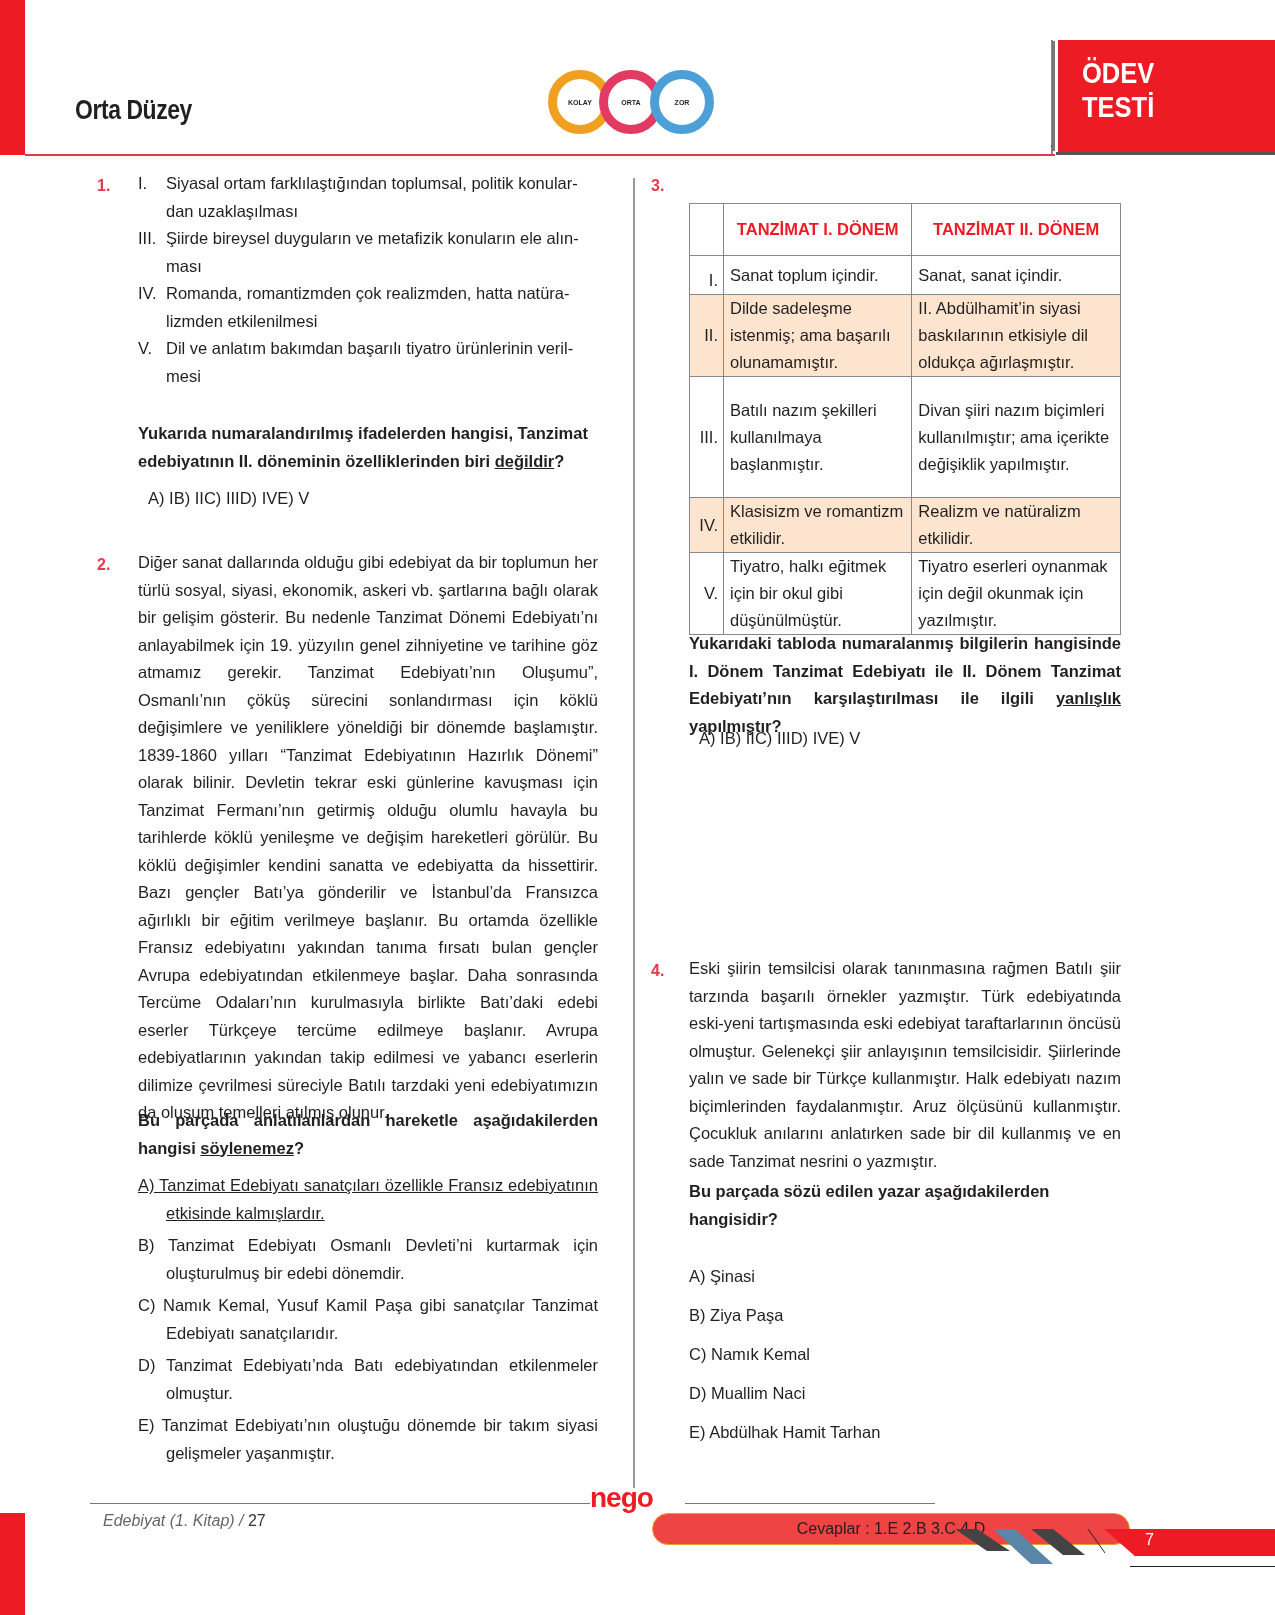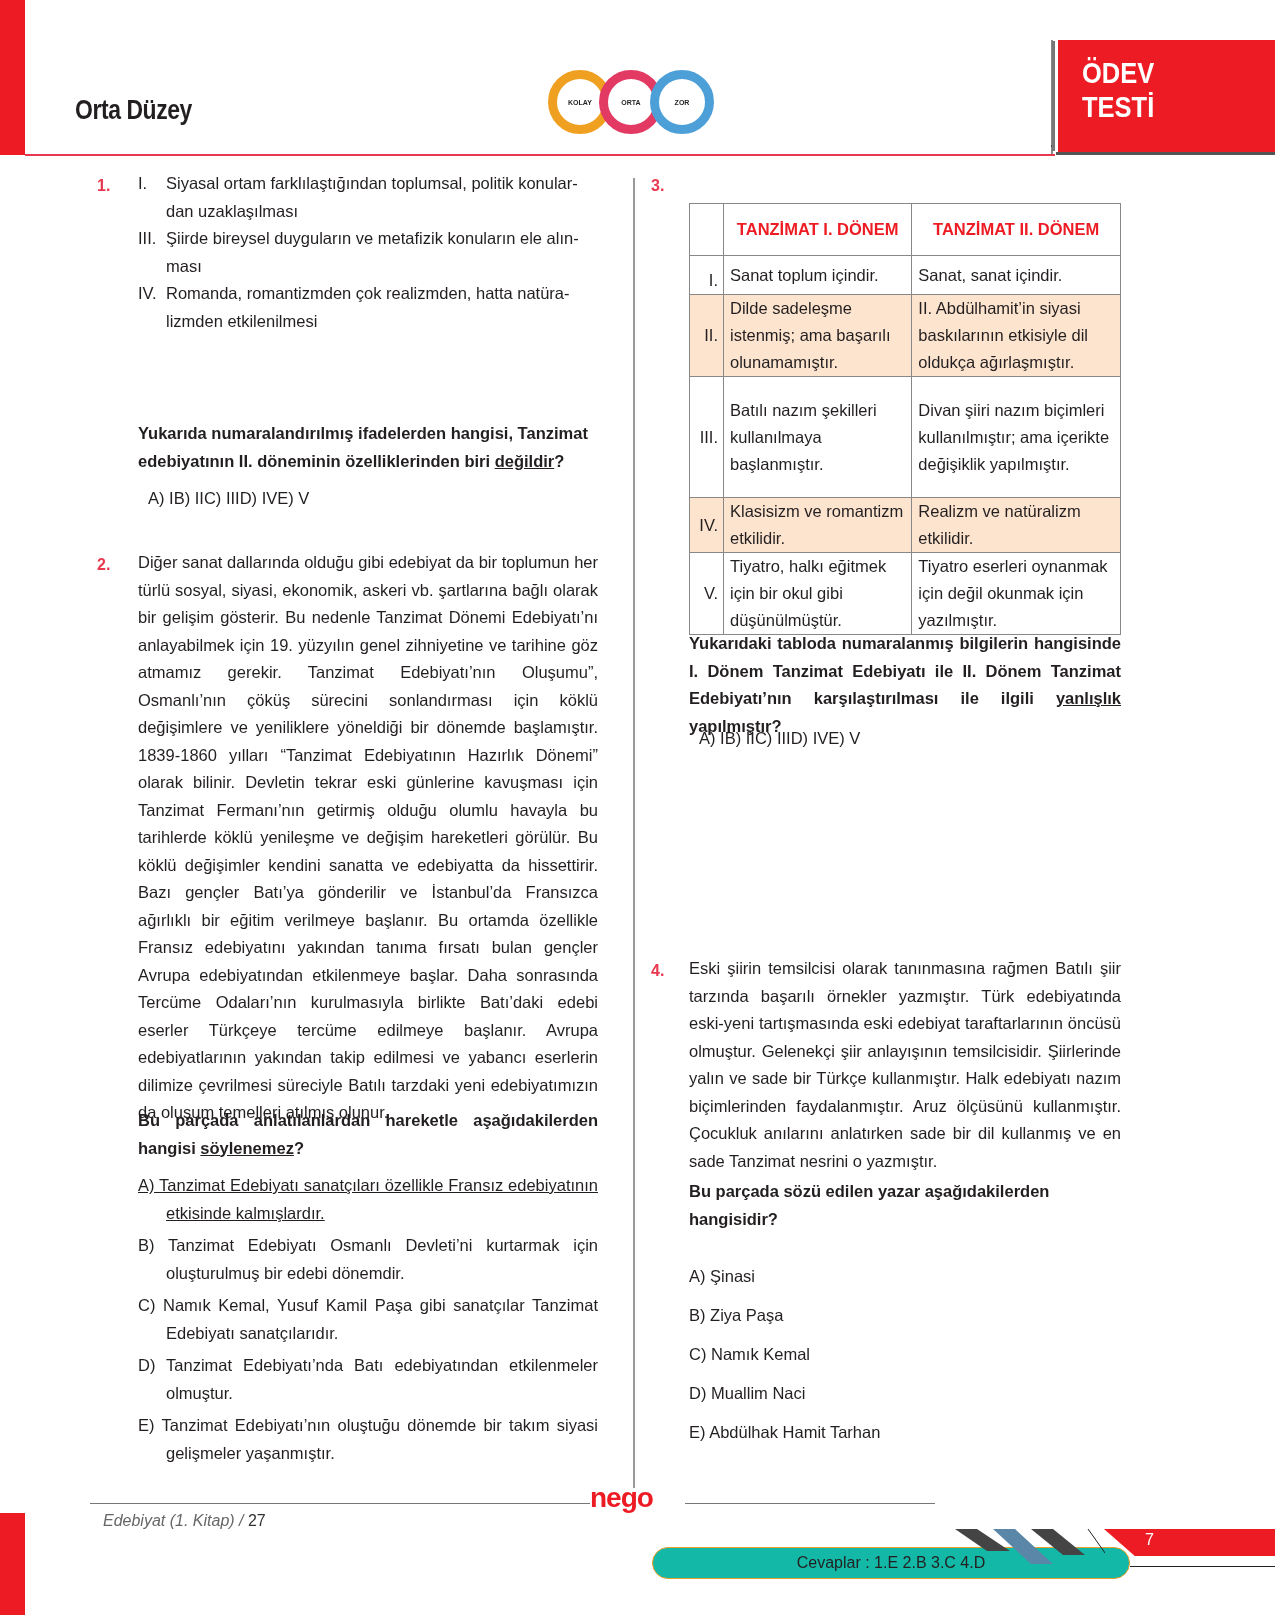"V. Dil ve anlatım bakımdan" div.text { html: none -> <div><span>V.</span><span>Dil ve anlatım bakımdan başarılı tiyatro ürünlerinin veril-mesi</span></div> }
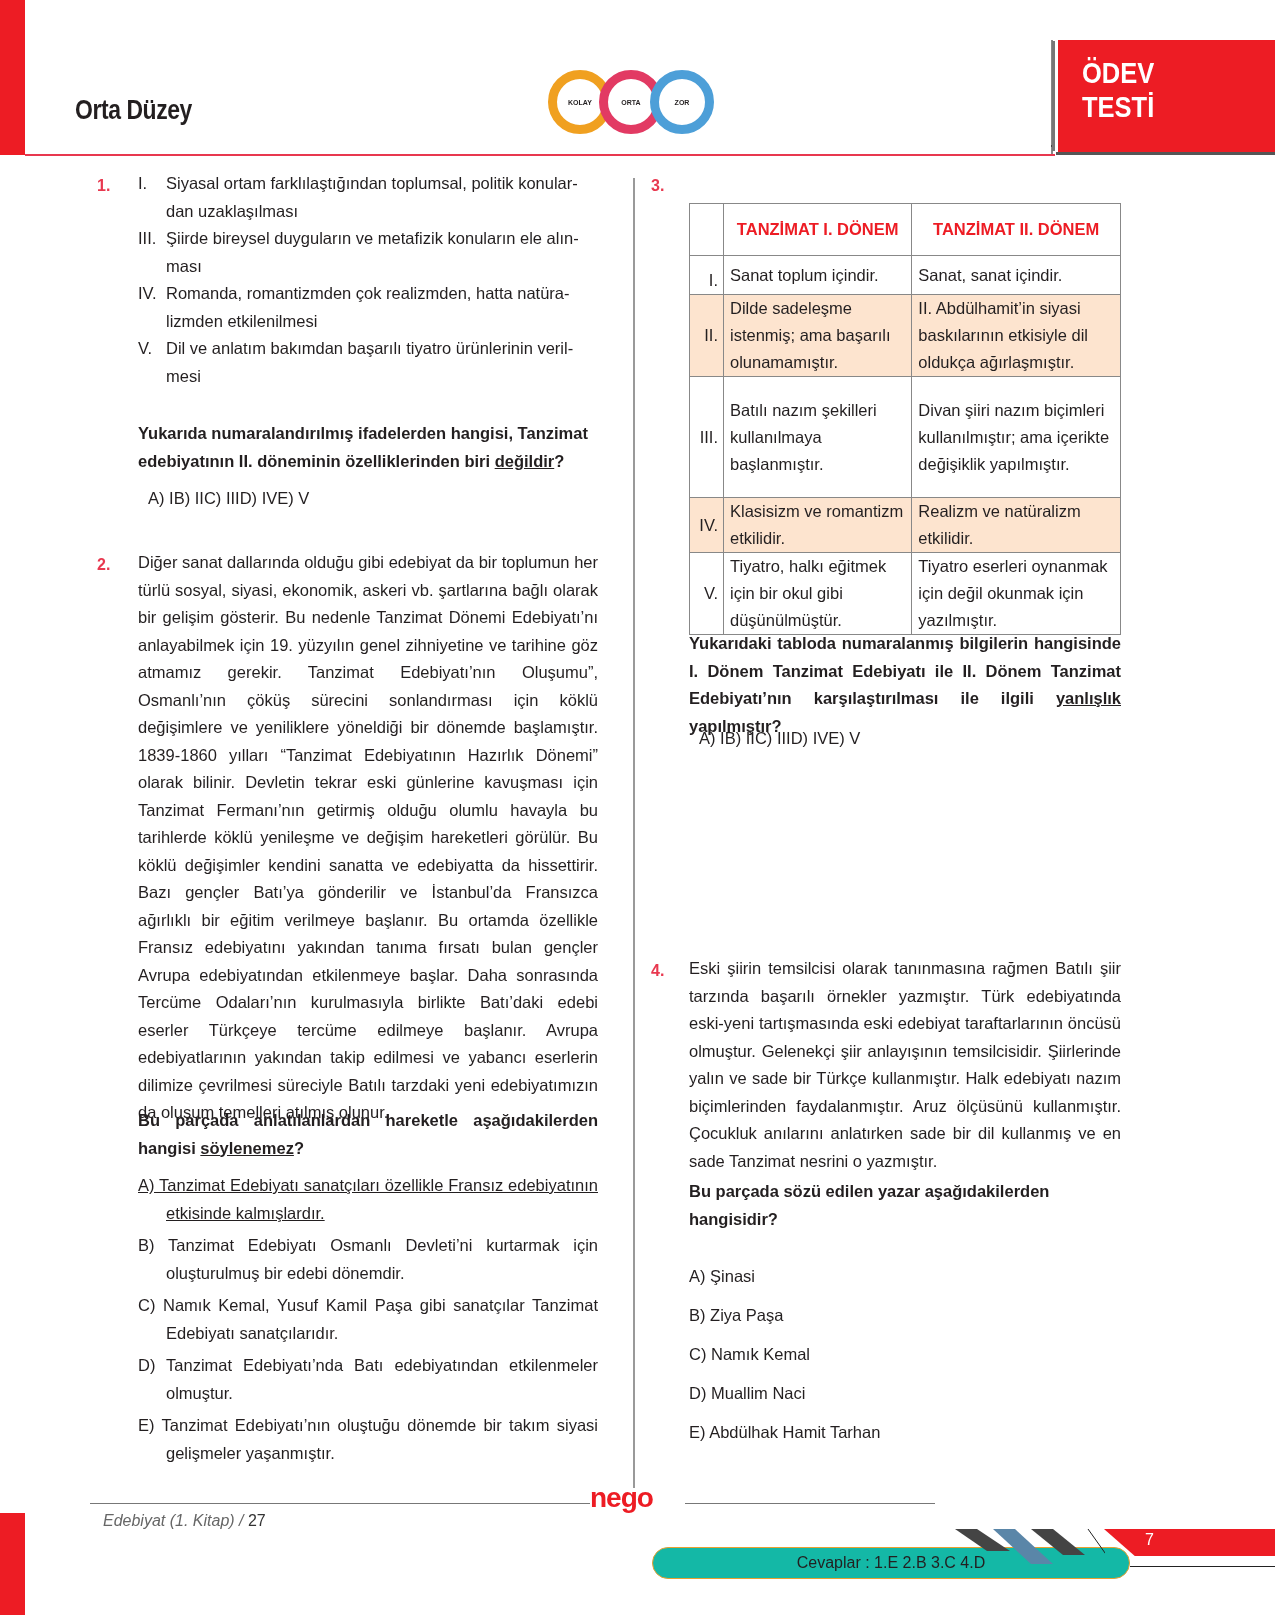"Cevaplar : 1.E 2.B 3.C" .answer-box { background: #14b8a6 -> #ef4444; top: 1547px -> 1513px }
